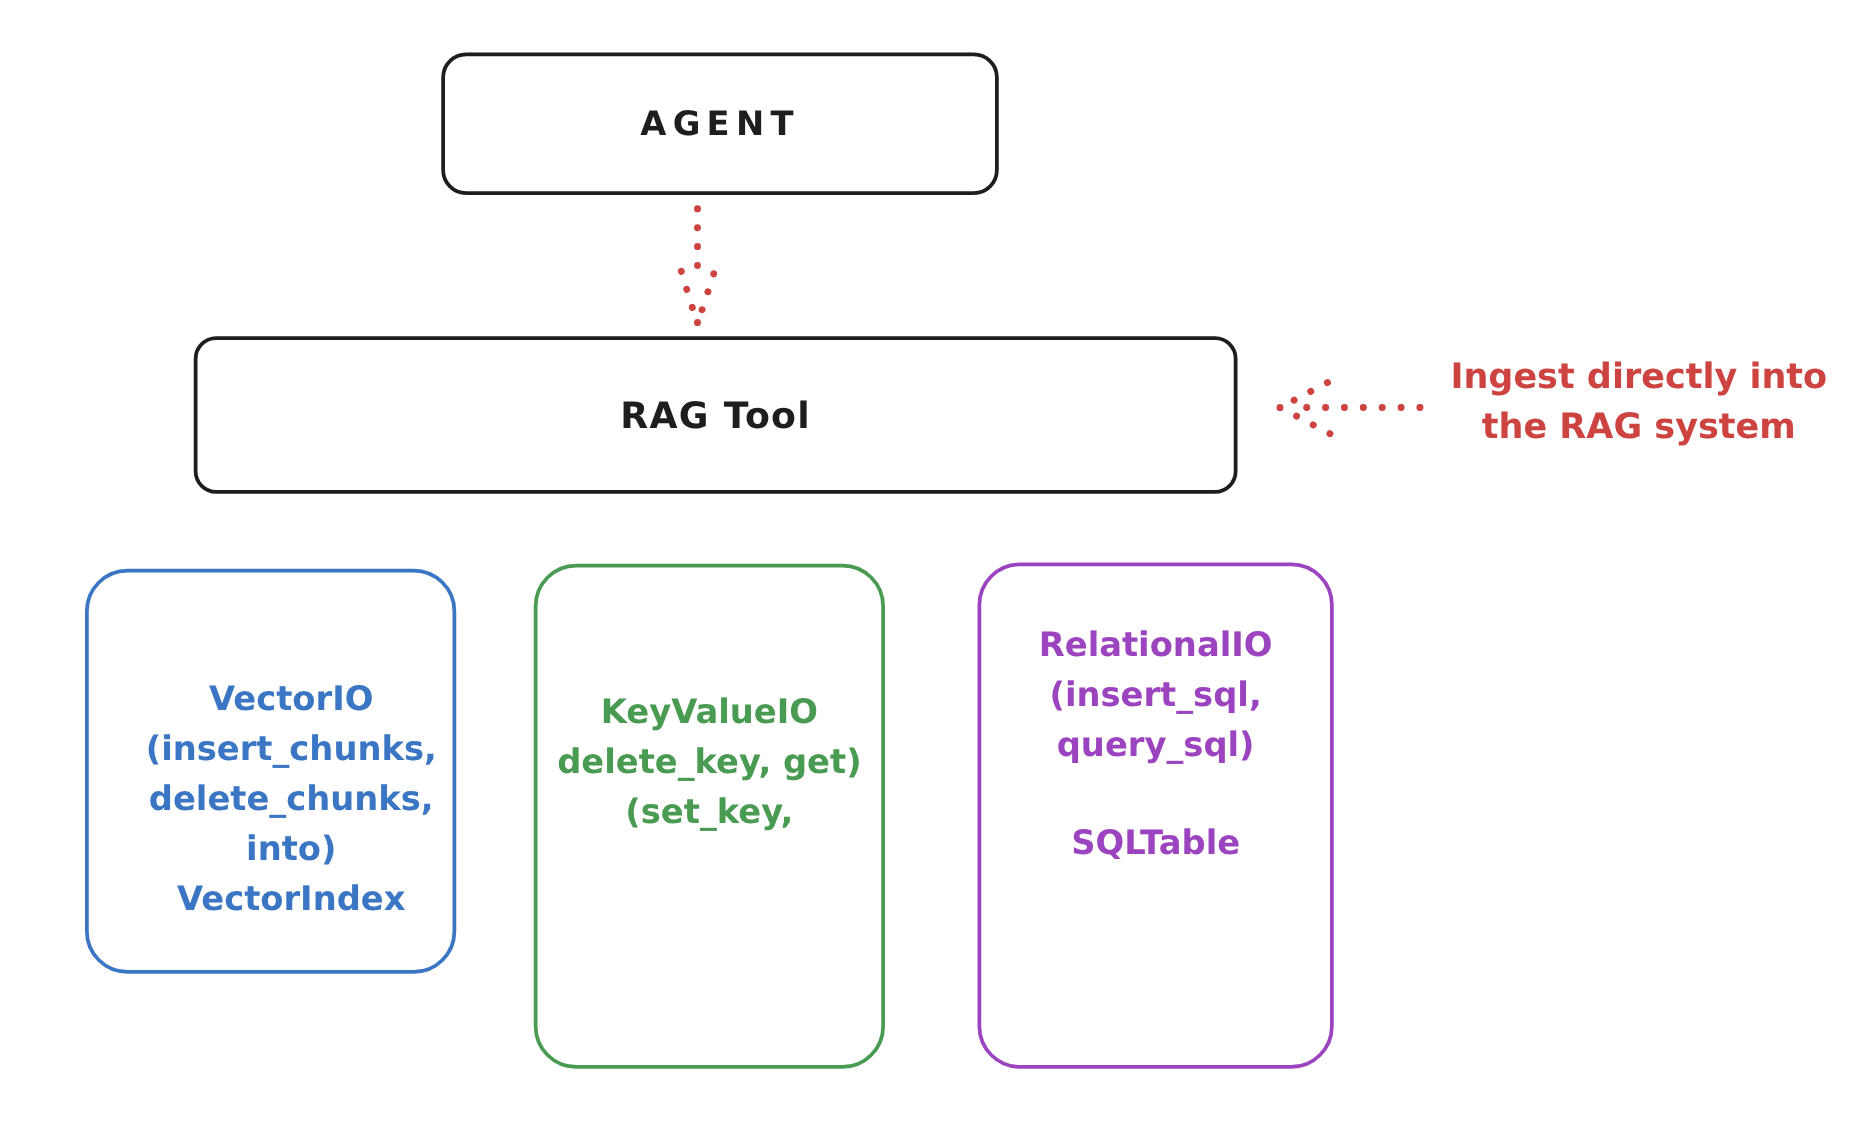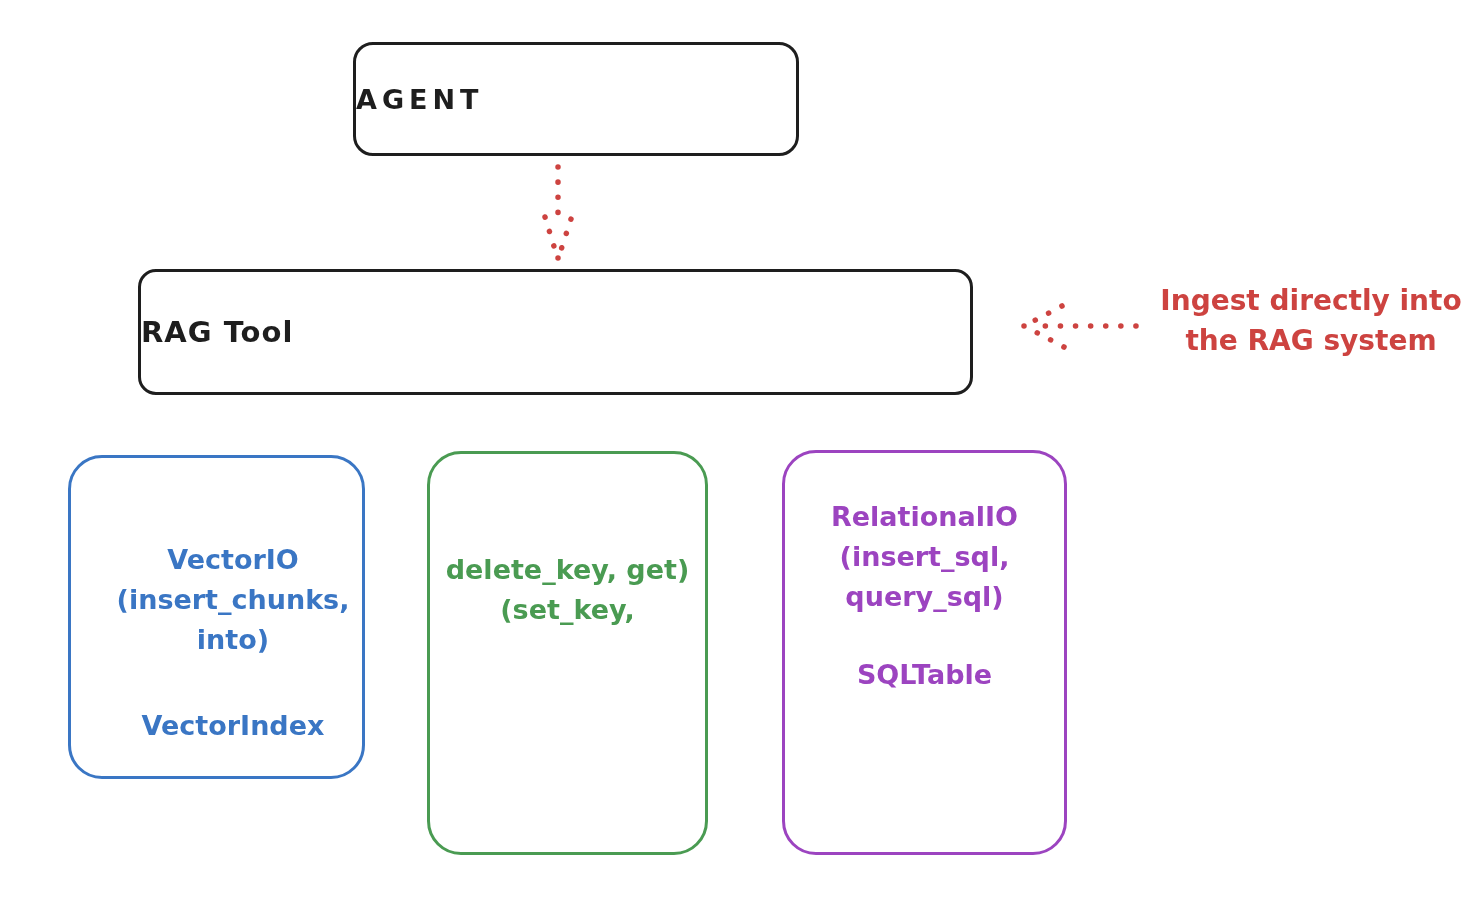"AGENT" .node { justify-content: none -> center }
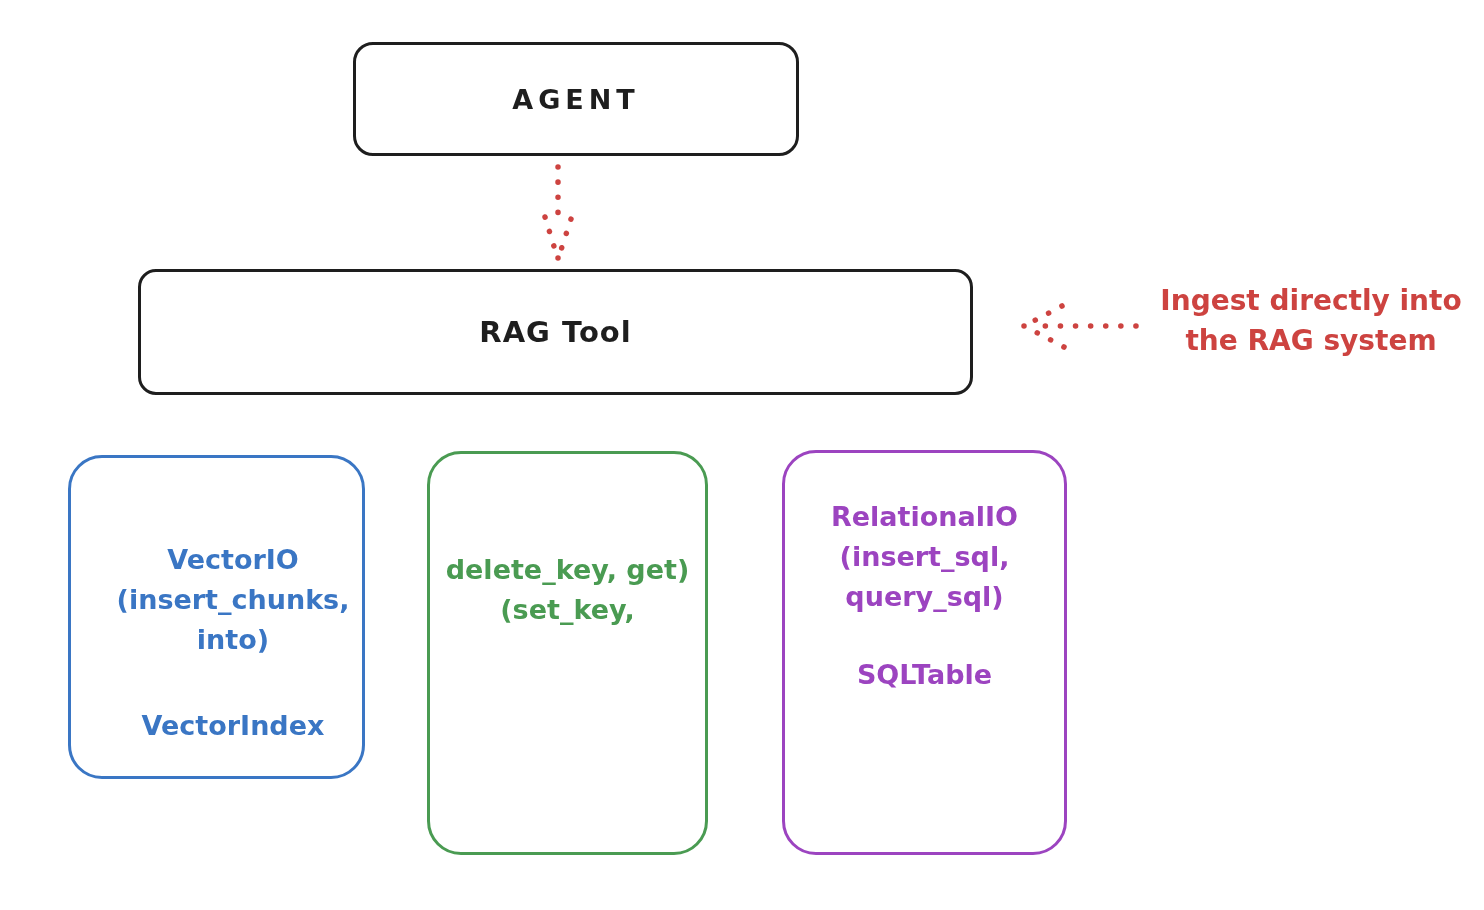"RAG Tool" .node-ragtool { left: 138px -> 155px }
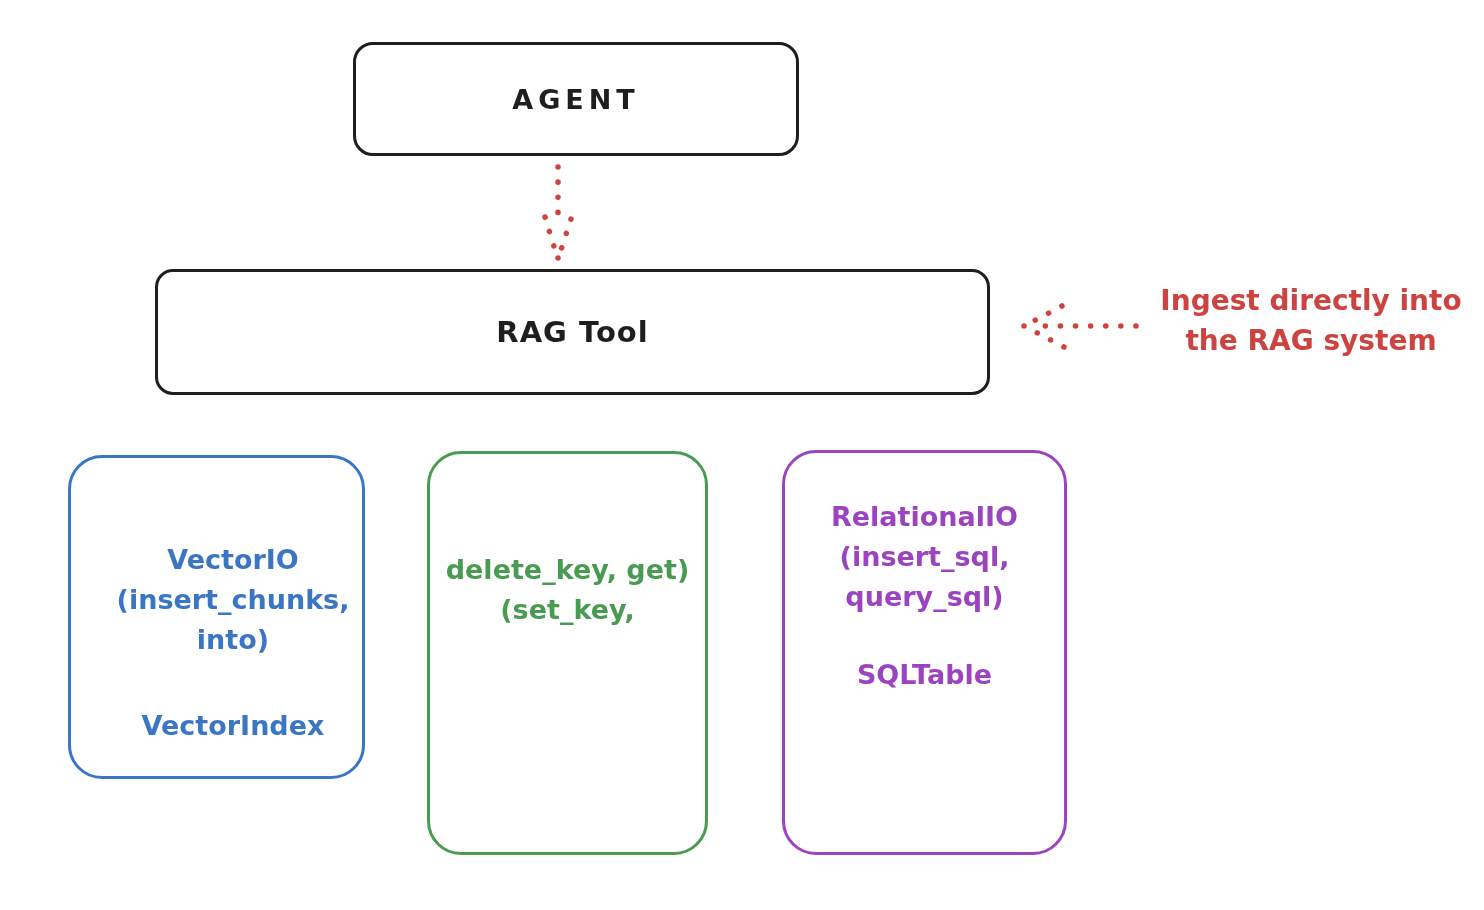"KeyValueIO" div.line { html: none -> <div>KeyValueIO</div> }
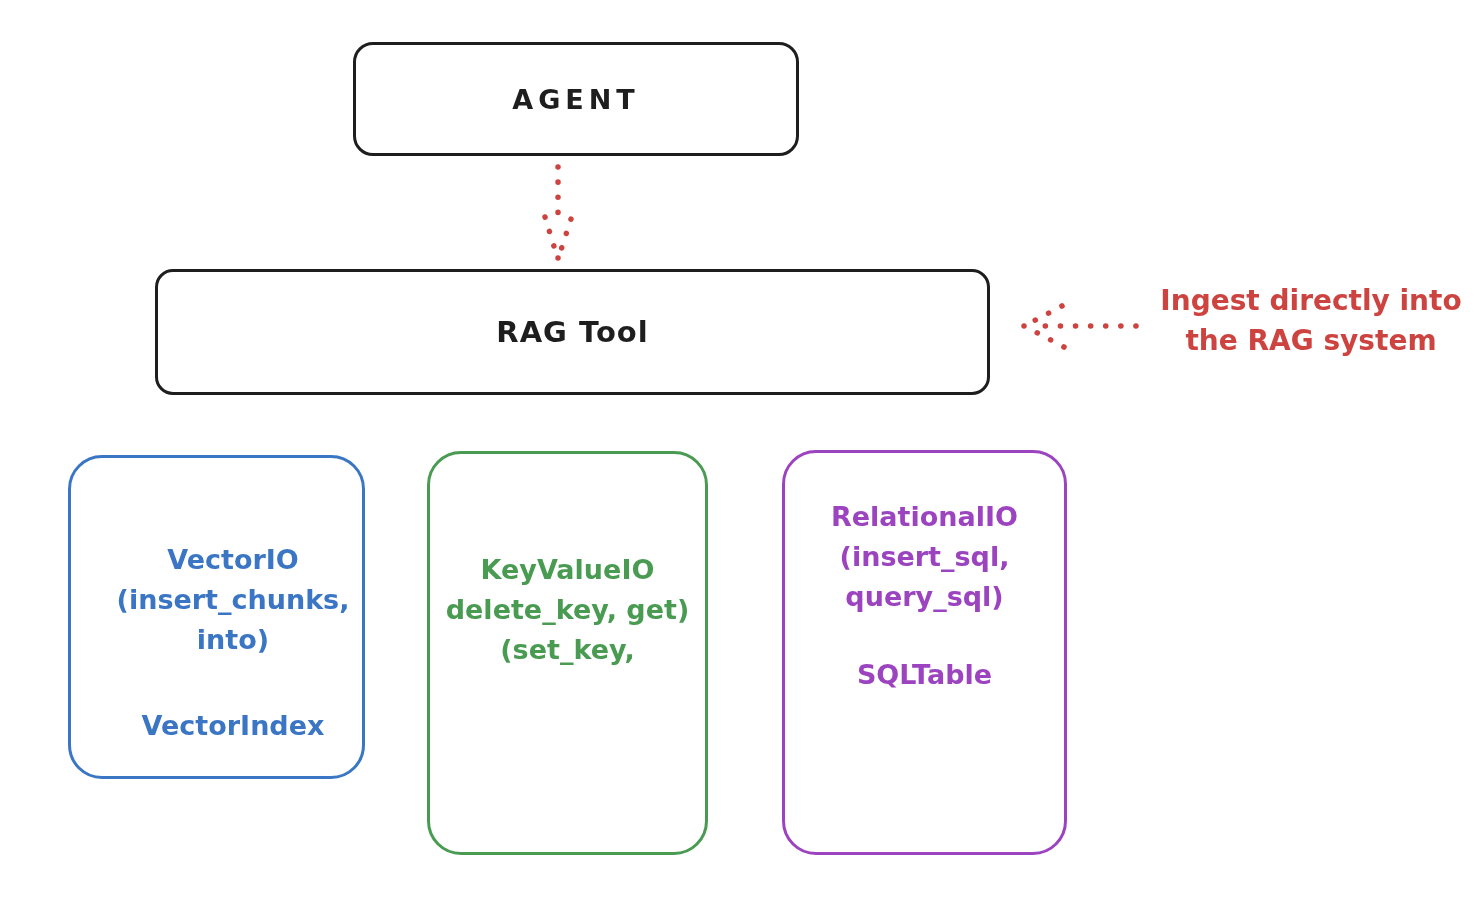"delete_chunks," div.line { html: none -> <div>delete_chunks,</div> }
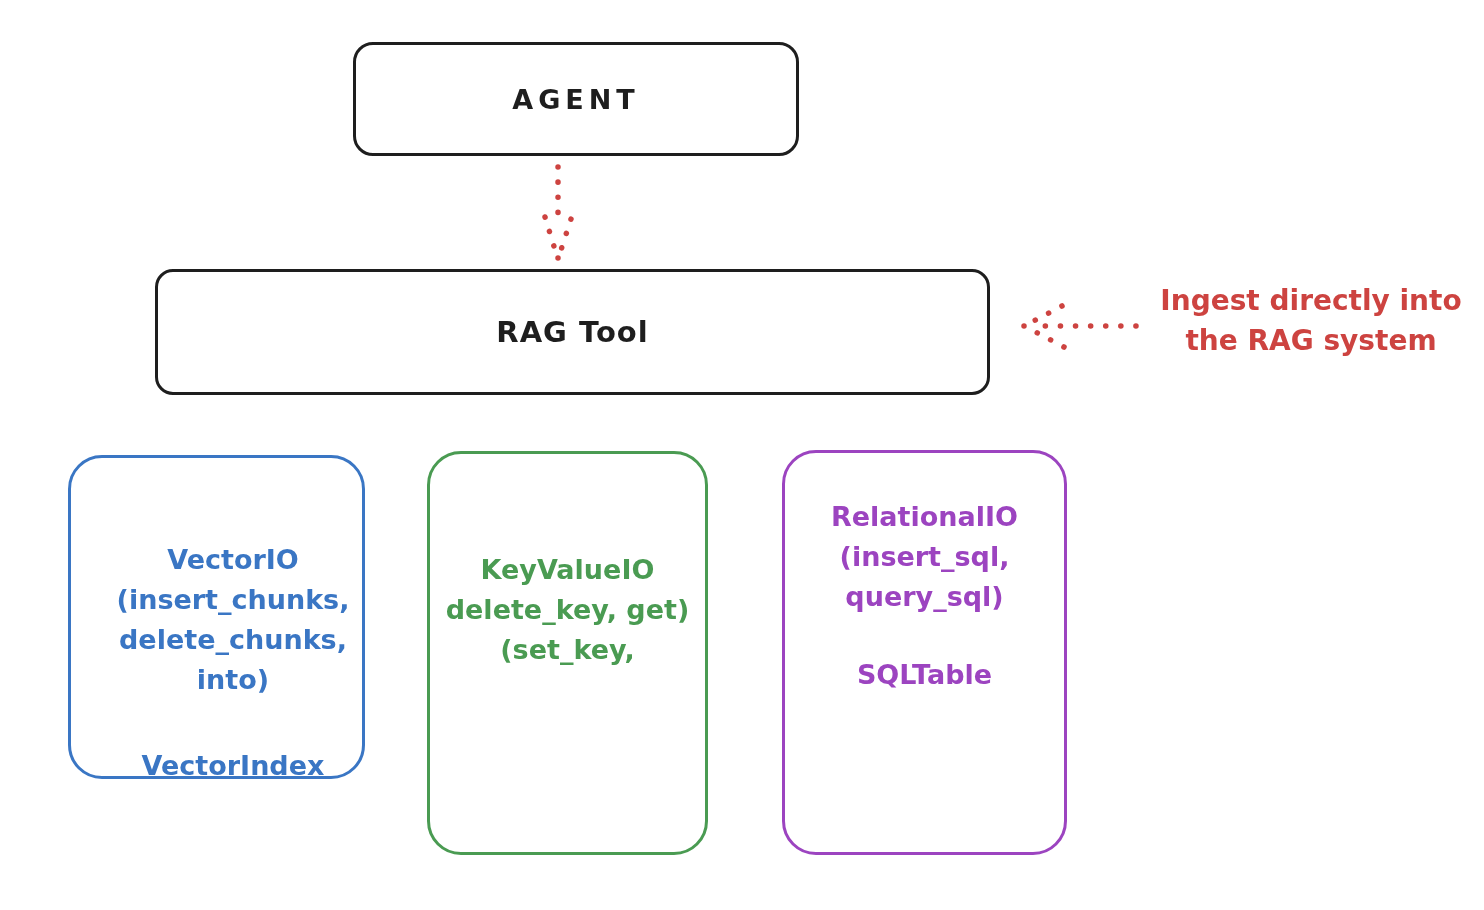"VectorIndex" .card-vector .index-label { margin-top: 46px -> none }
